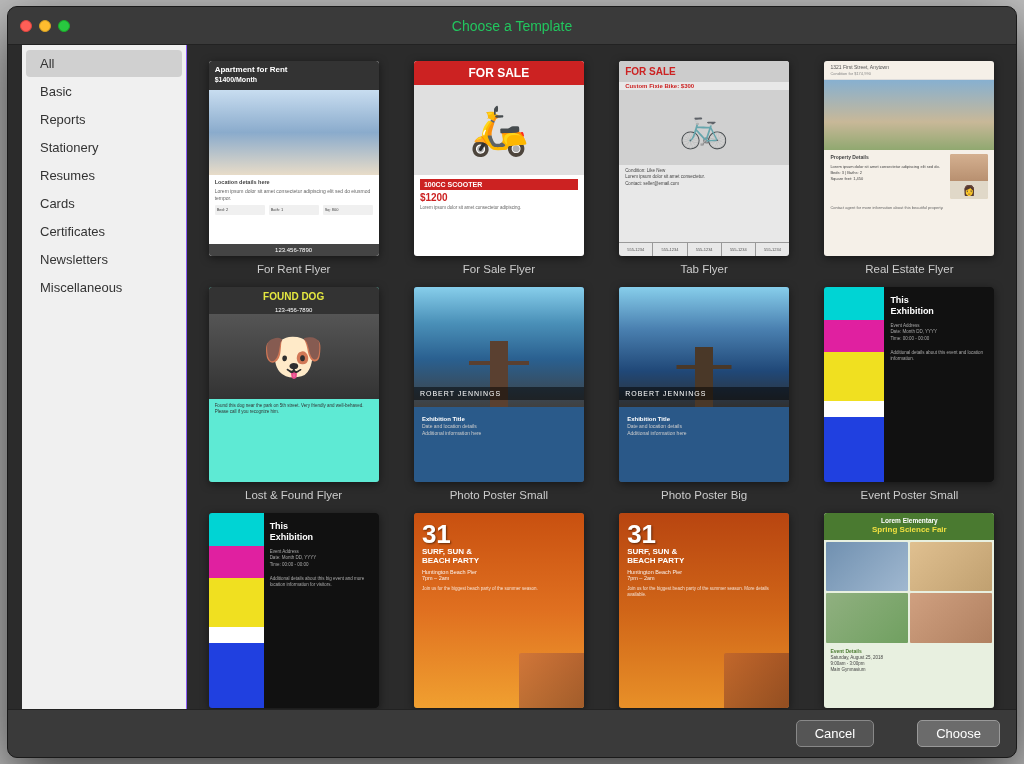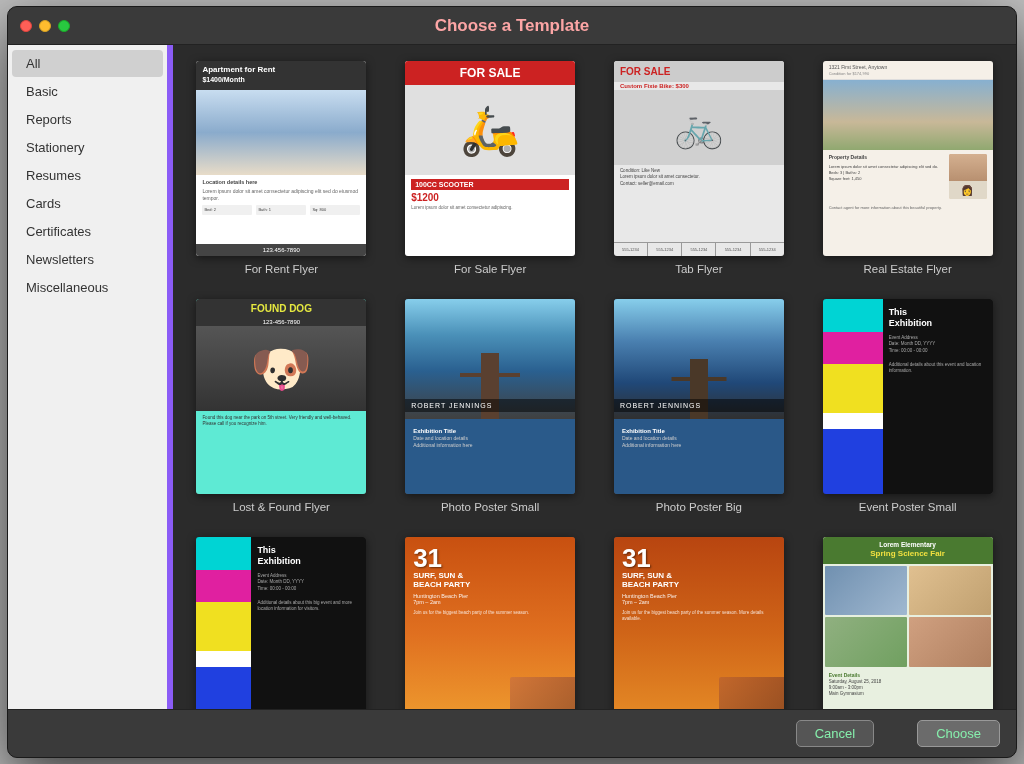"Choose a Template" .titlebar-title { color: #fca5a5 -> #22c55e; font-size: 17px -> 14px; font-weight: 700 -> 400 }
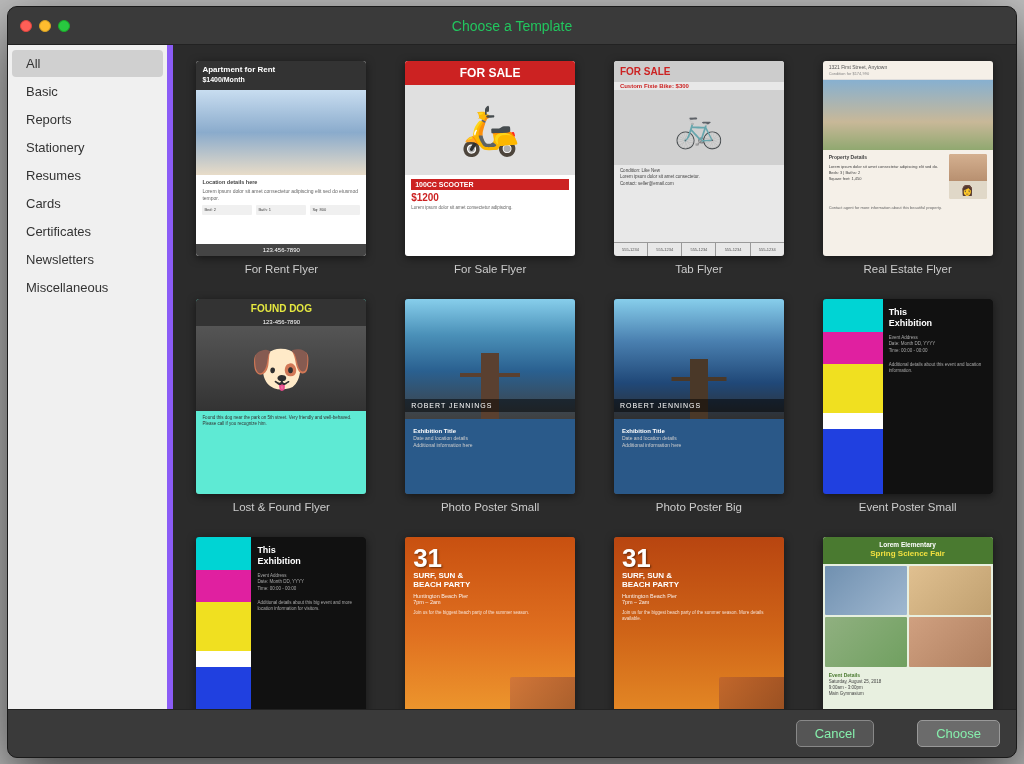"All" .sidebar { border-right: 6px solid #8b5cf6 -> 1px solid #8b5cf6; margin-left: none -> 14px }
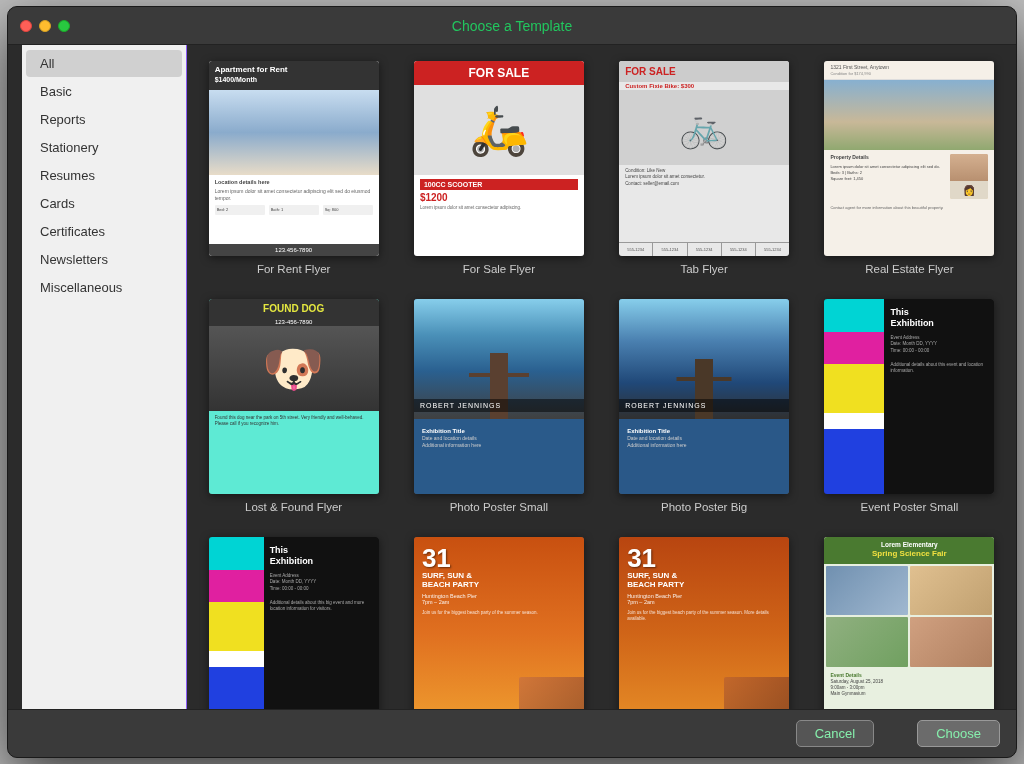"Apartment for Rent" .templates-grid { gap: 24px 12px -> 12px 12px }
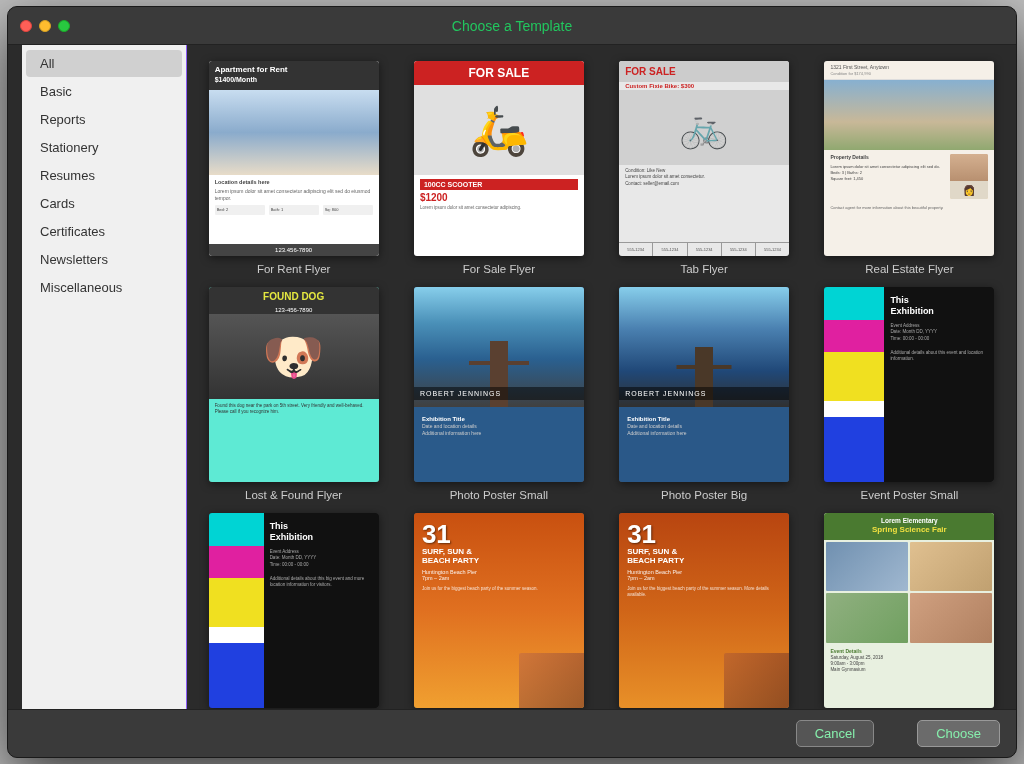"Cancel" .footer-btn { color: #86efac -> #ffffff }
